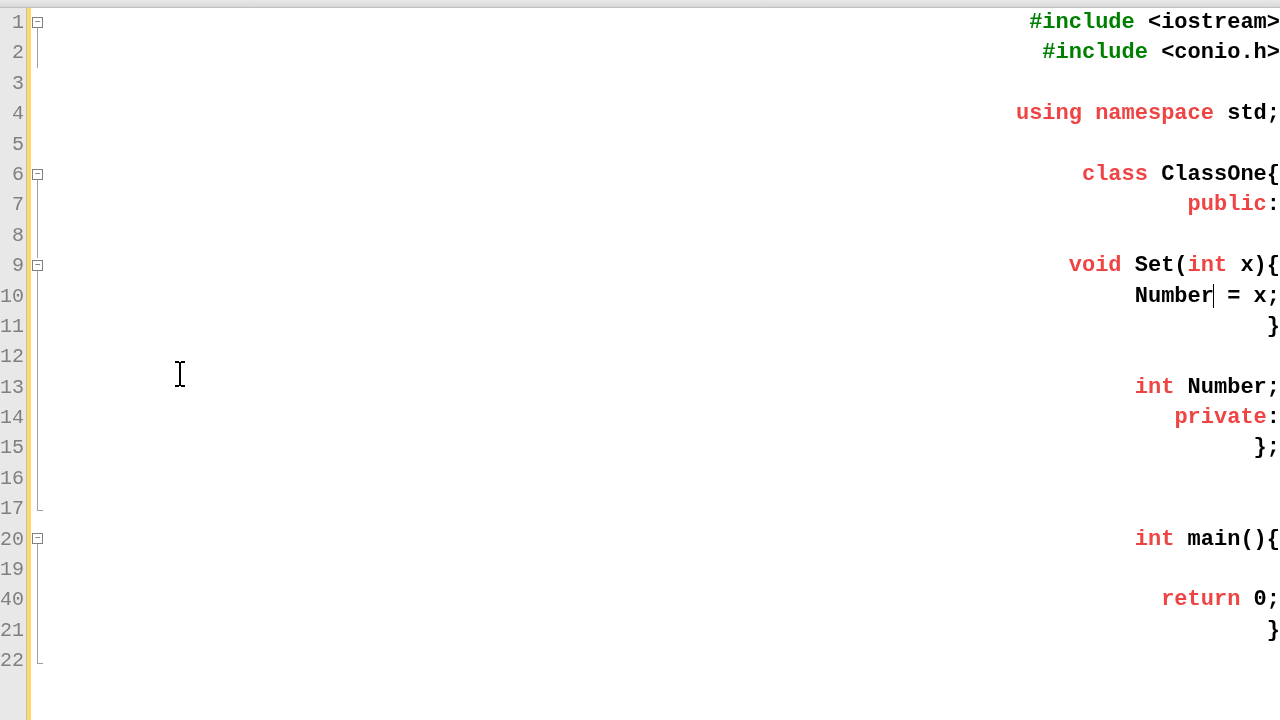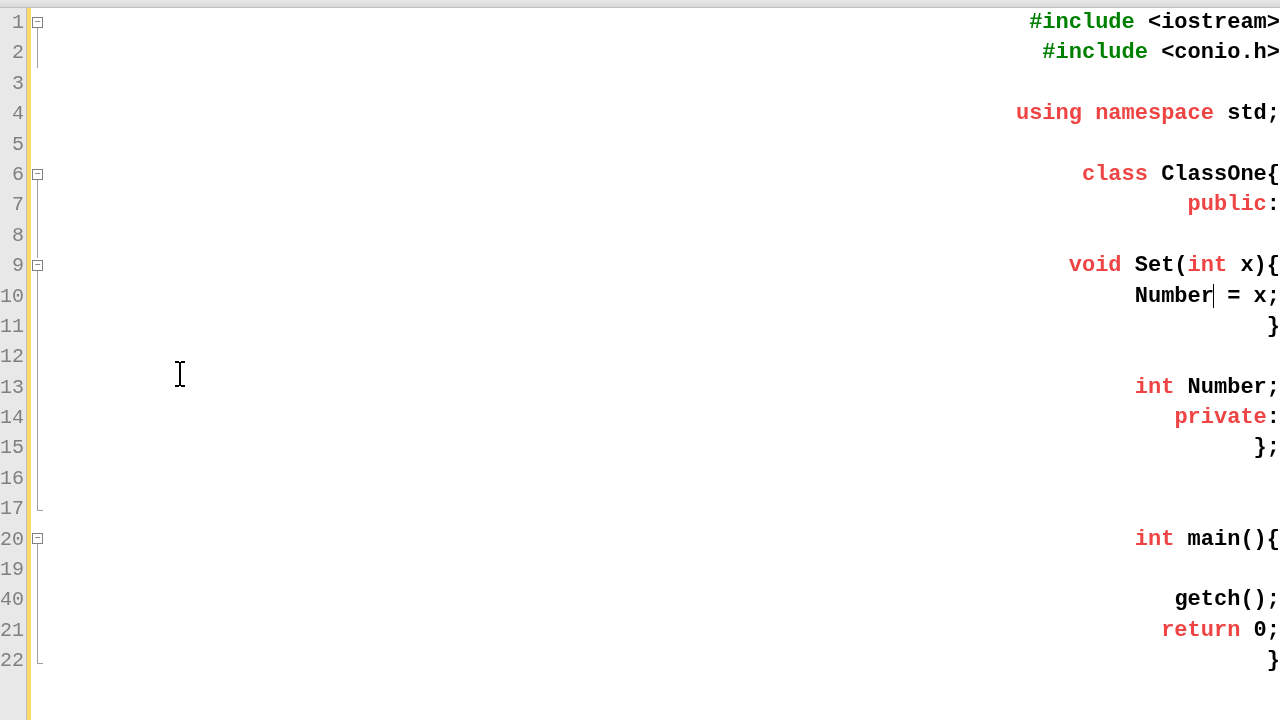"getch();" div.line { html: <div><span>getch();</span></div> -> none }
